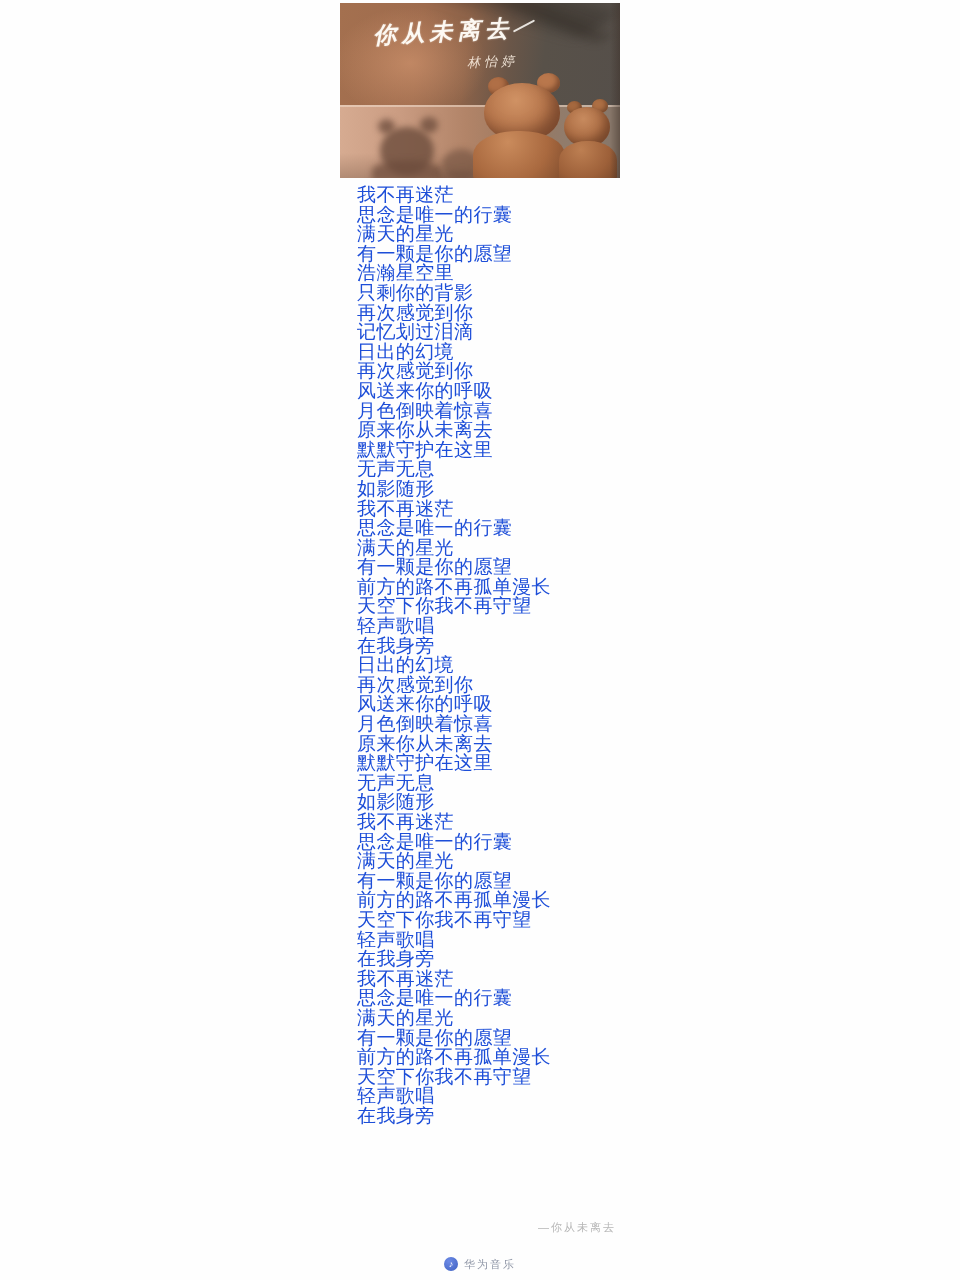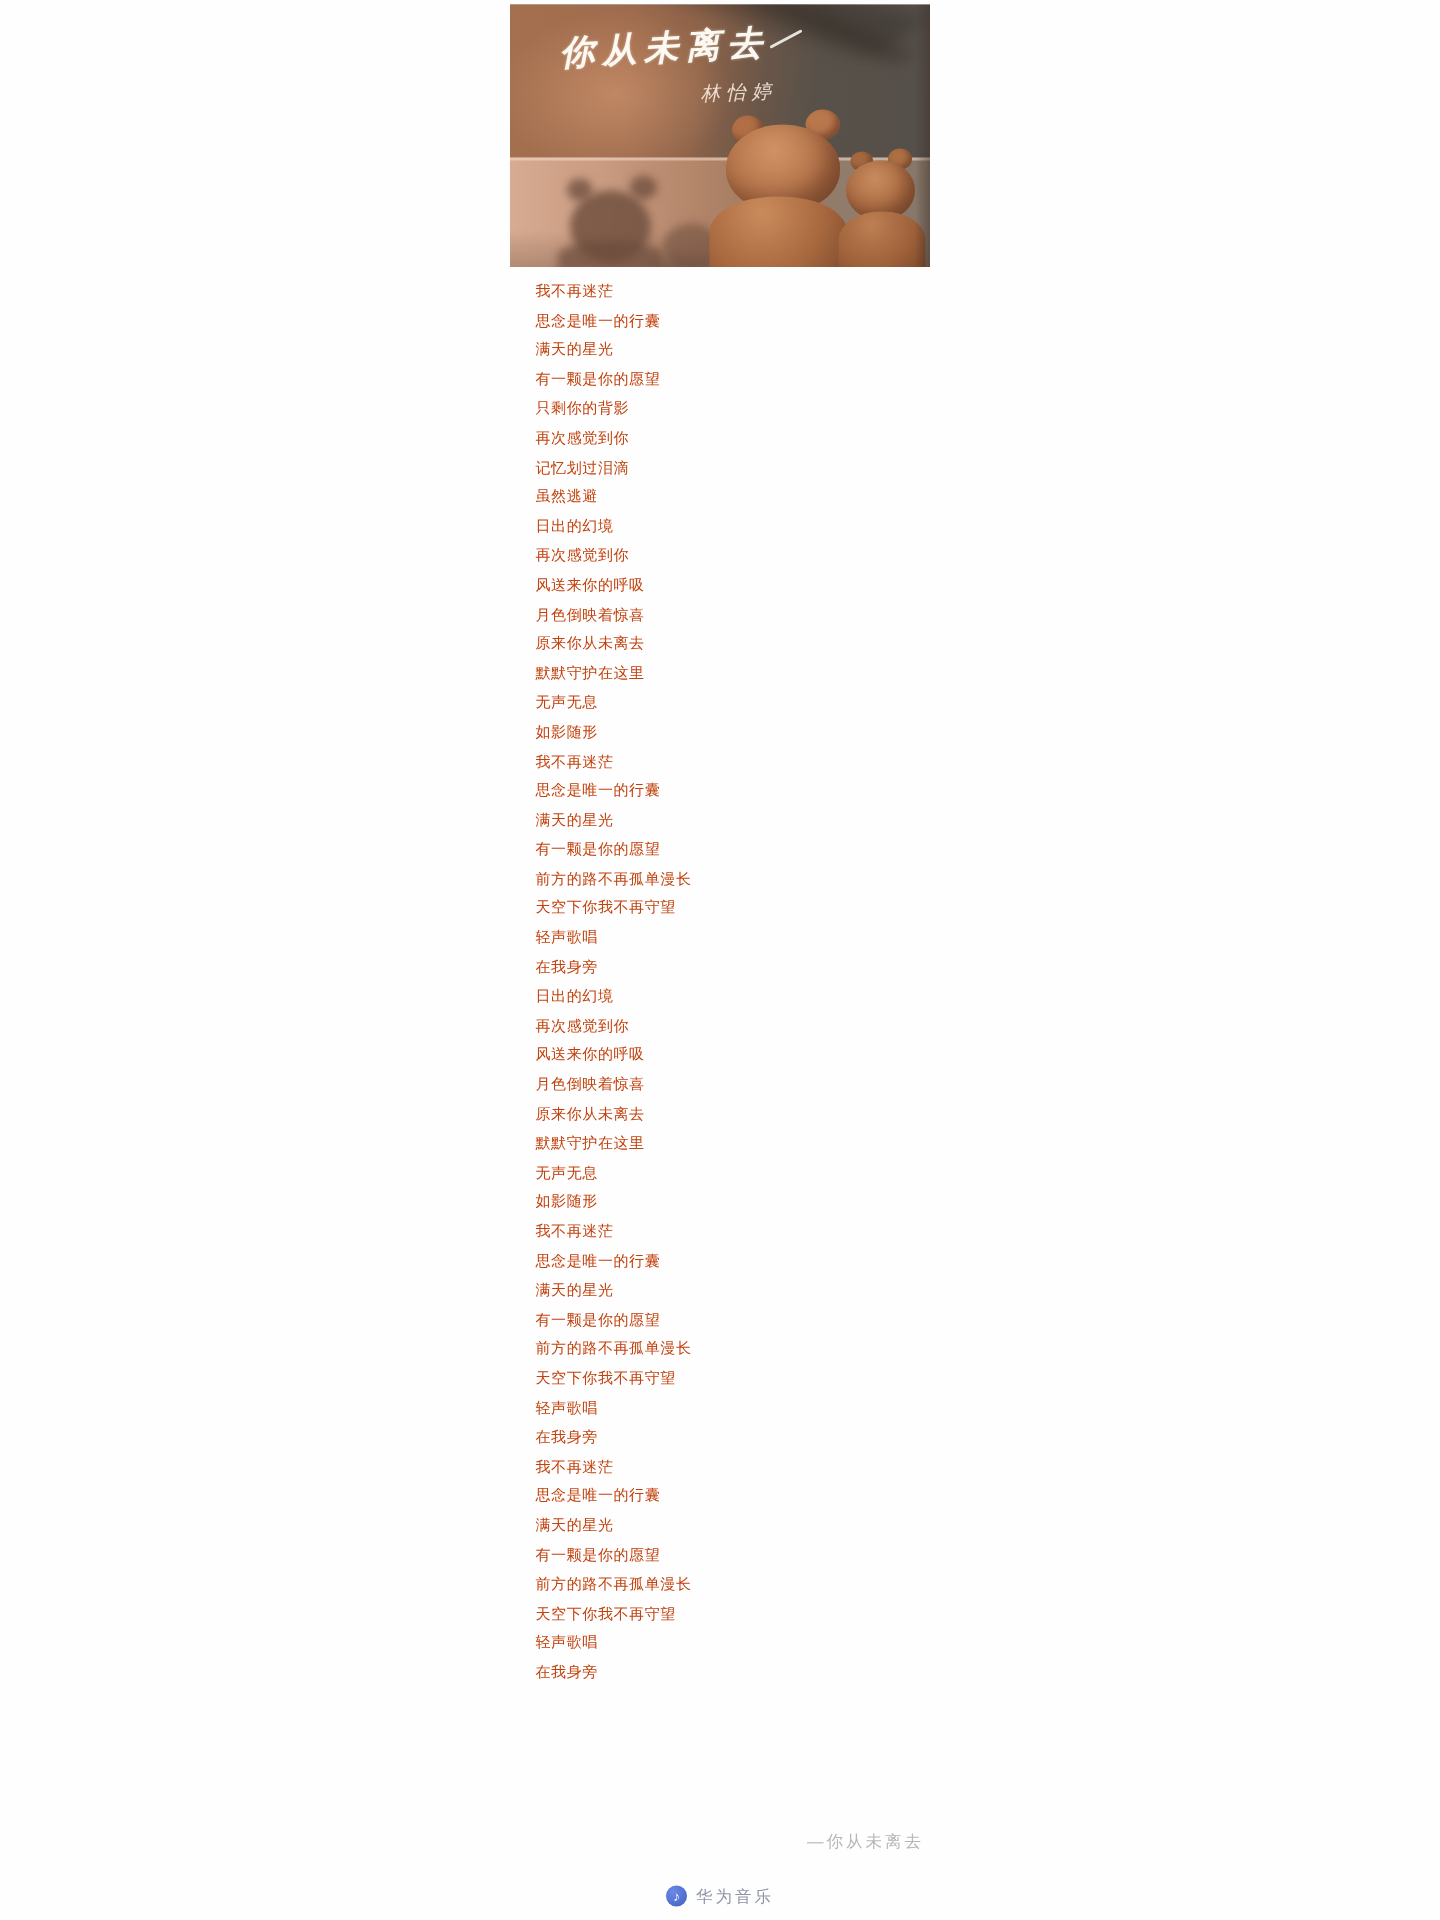"我不再迷茫" .lyrics { color: #c2410c -> #1d4ed8; font-size: 10px -> 19px }
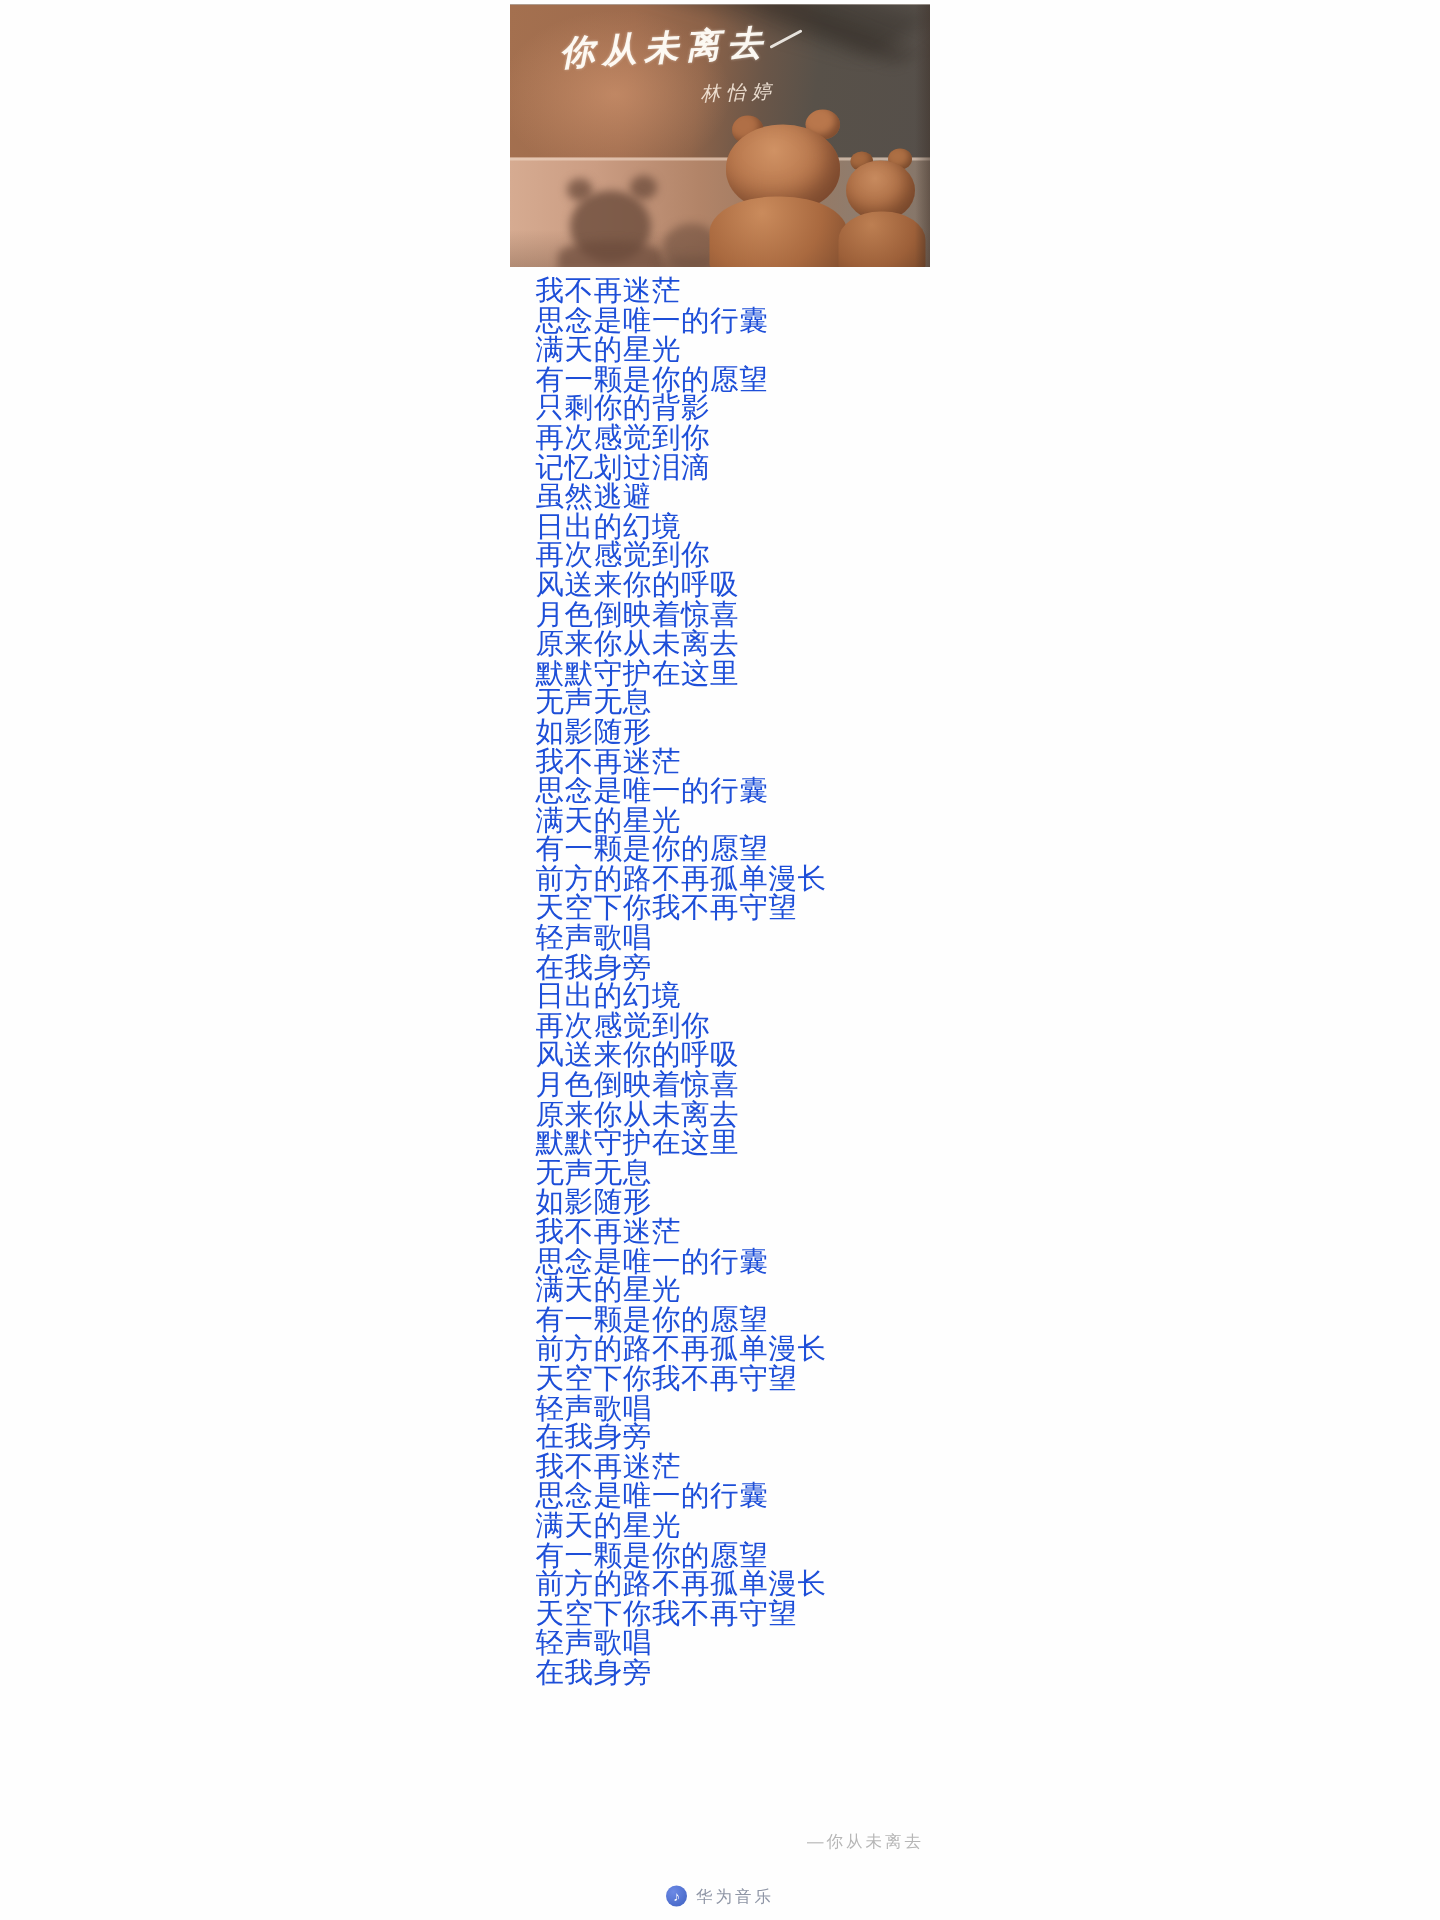"浩瀚星空里" div.lyric-line { html: none -> <div>浩瀚星空里</div> }
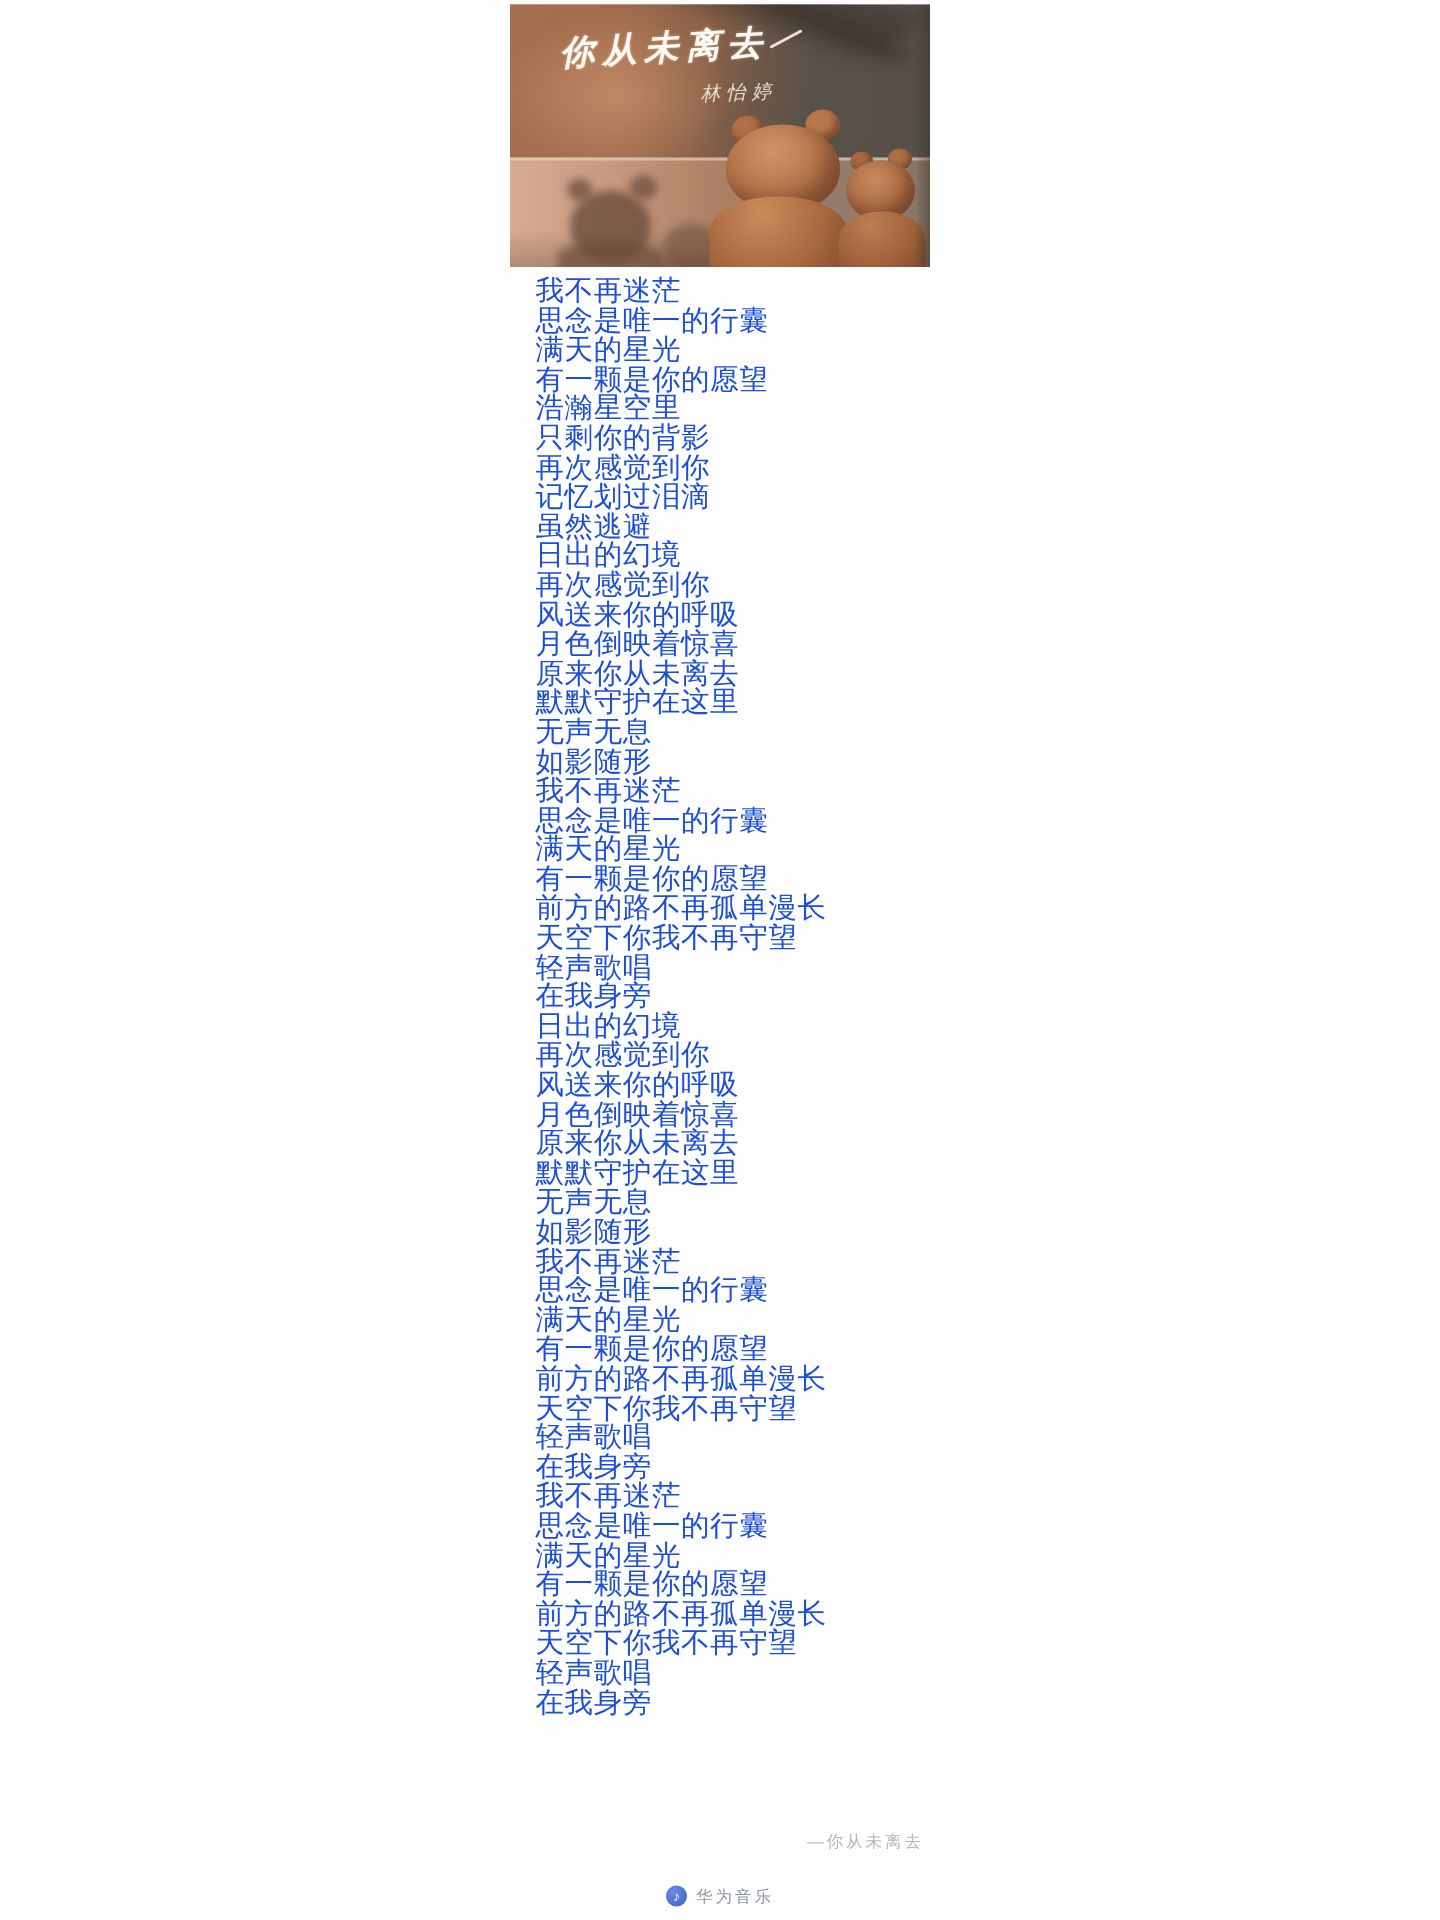"虽然逃避" div.lyric-line { html: <div>虽然逃避</div> -> none }
